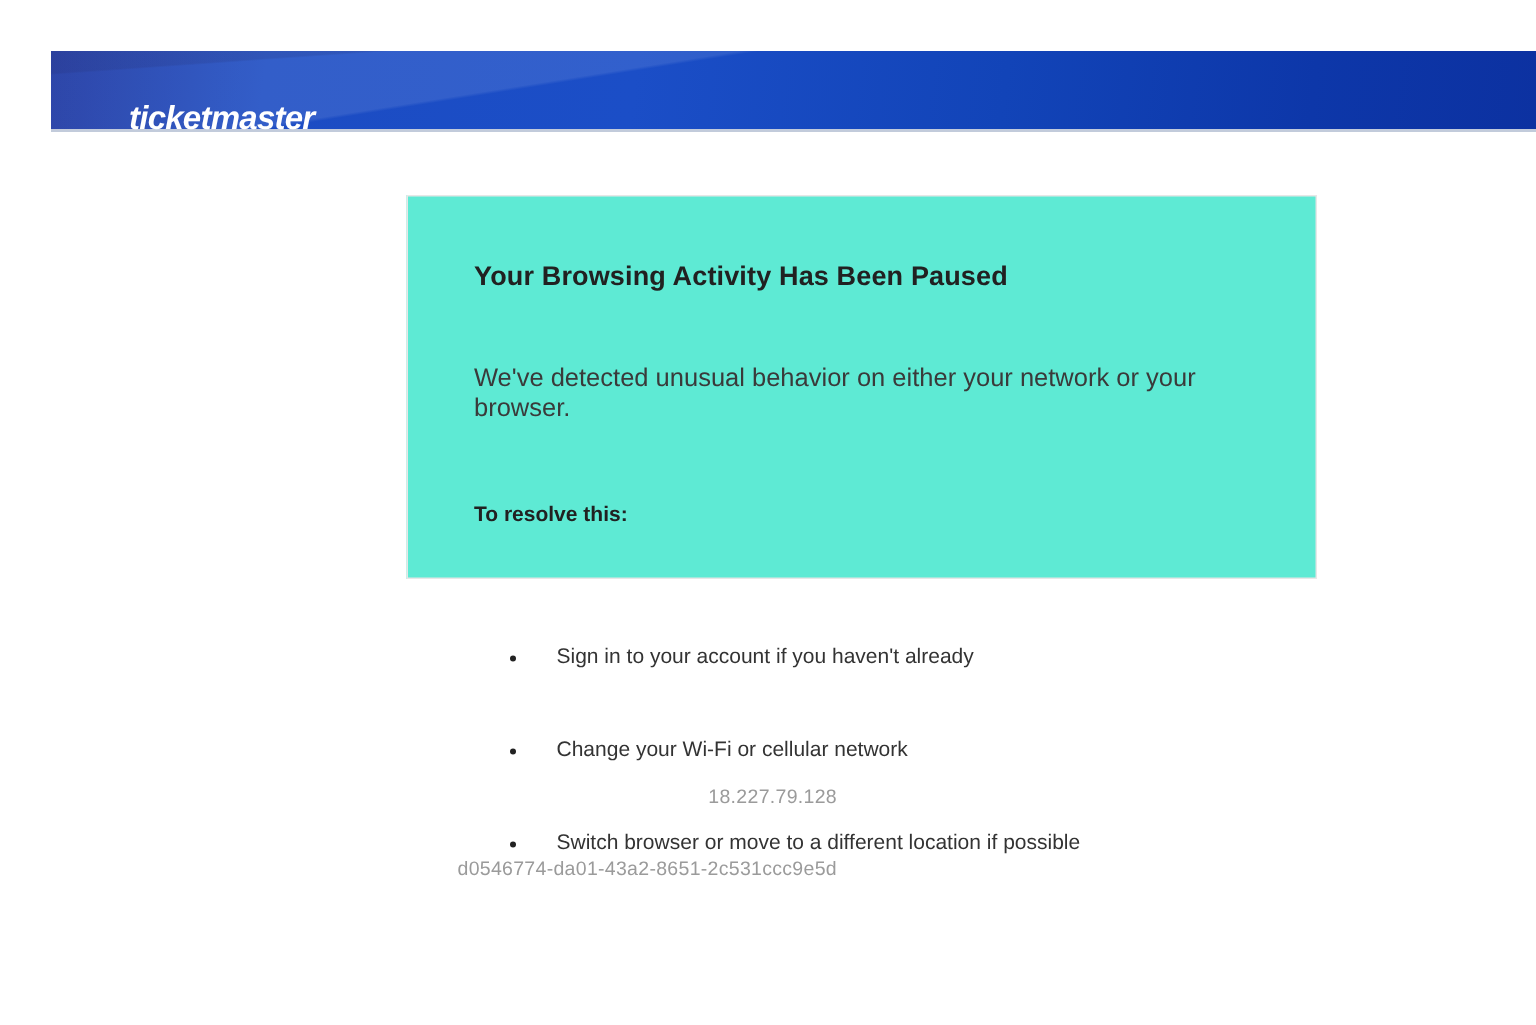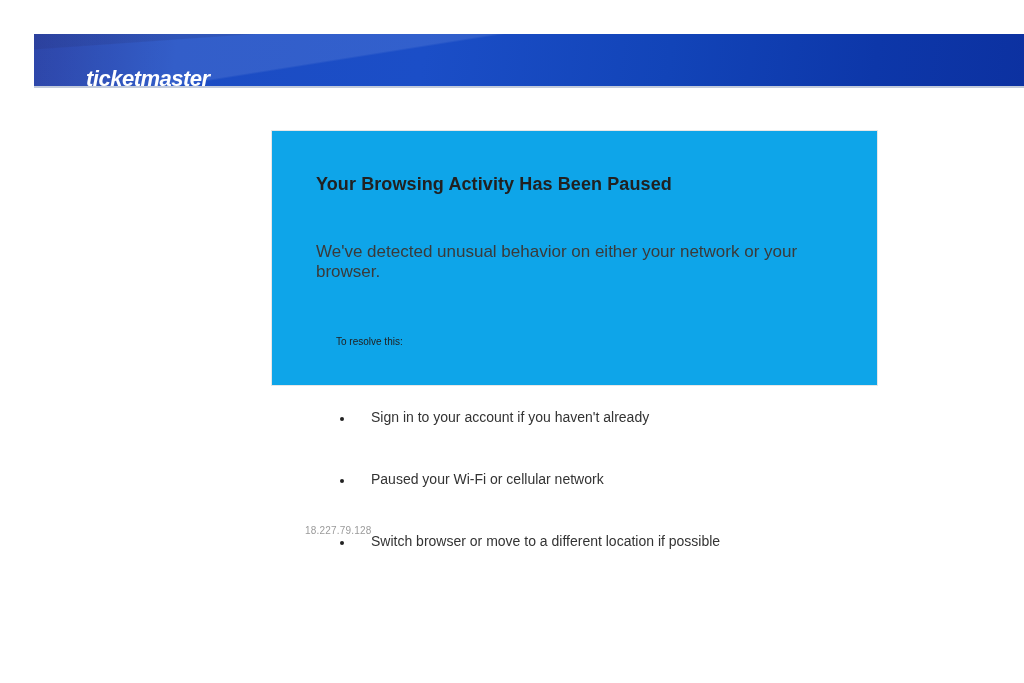"Your Browsing Activity Has Been" .notice-card { background: #0ea5e9 -> #5eead4 }
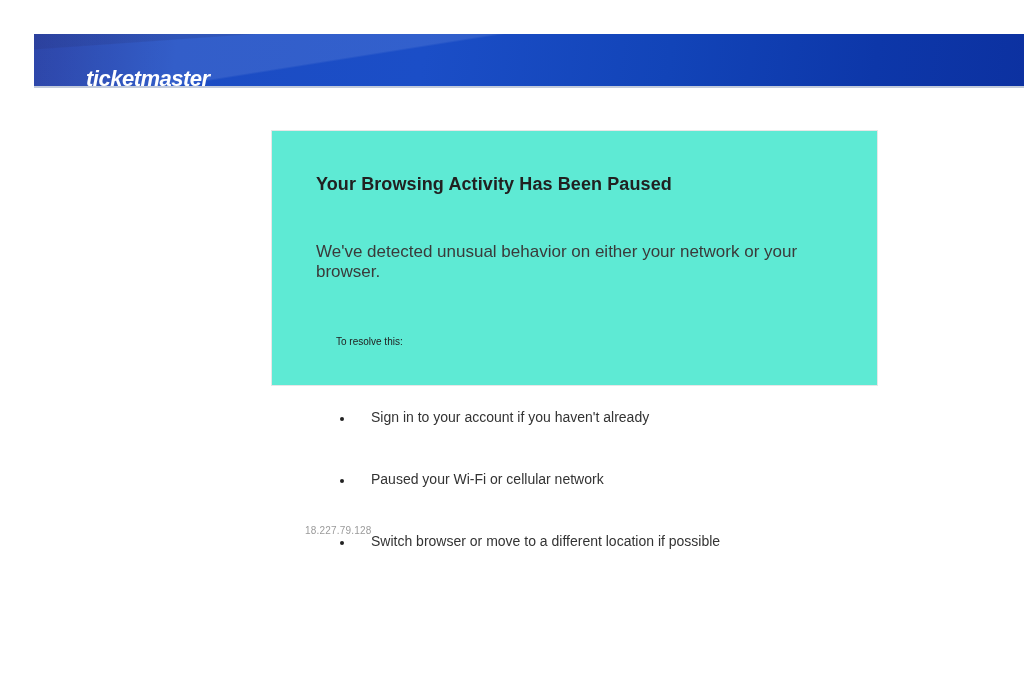"To resolve this:" .resolve-heading { font-size: 10px -> 14px; font-weight: normal -> bold; margin-left: 20px -> none }
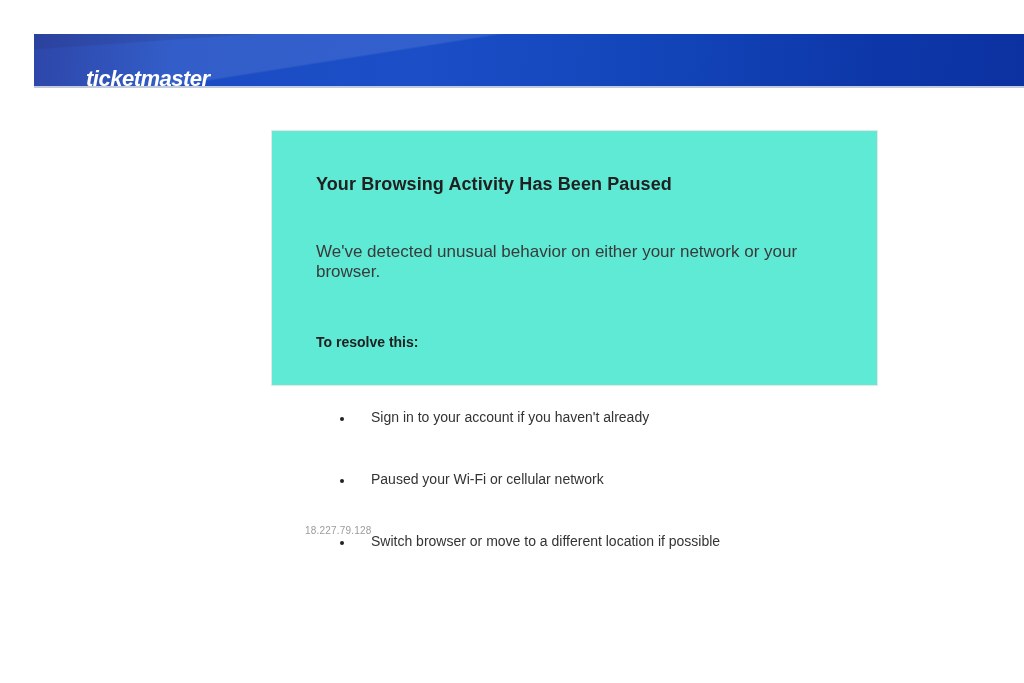"Sign in to your account" .resolve-steps { margin-top: none -> 20px }
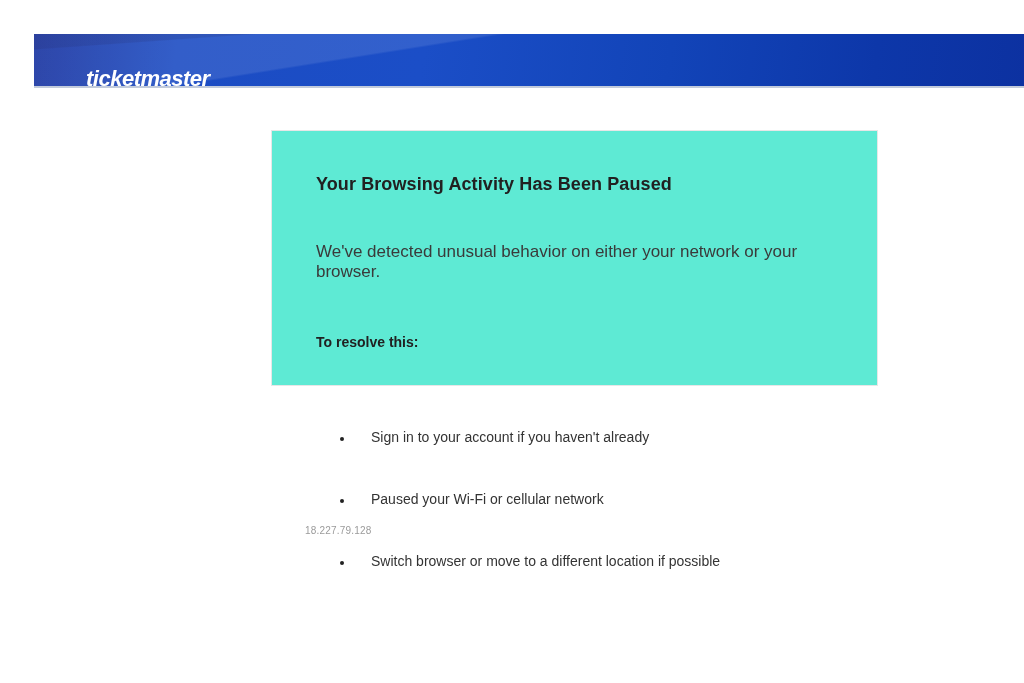"Paused your Wi-Fi or cellular" li { text: Paused -> Change }
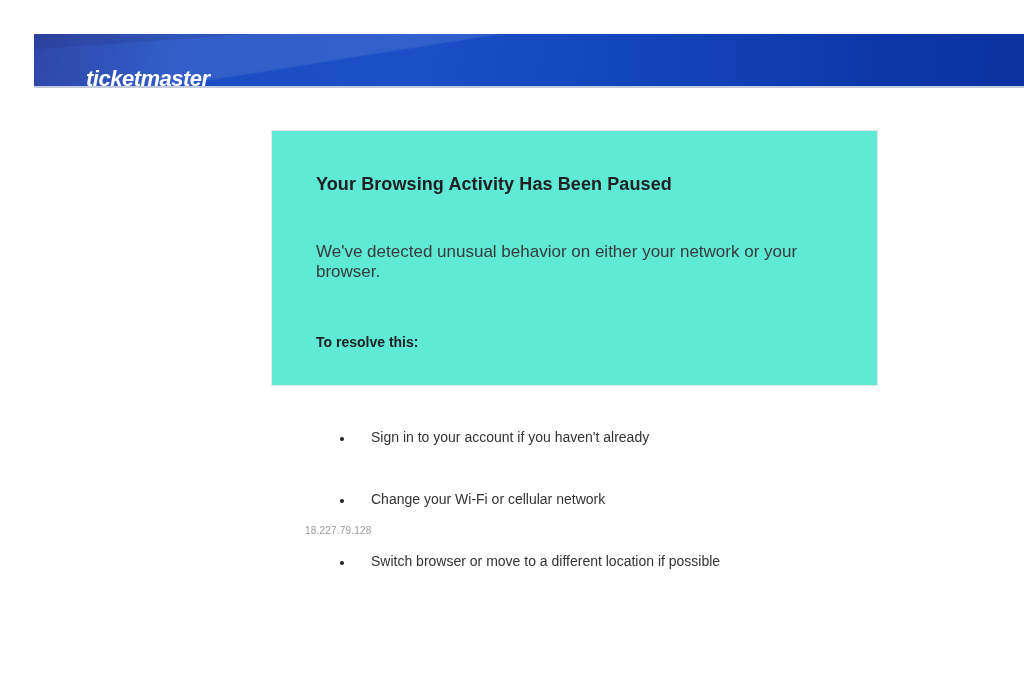"18.227.79.128" .diagnostics { font-size: 10px -> 13px }
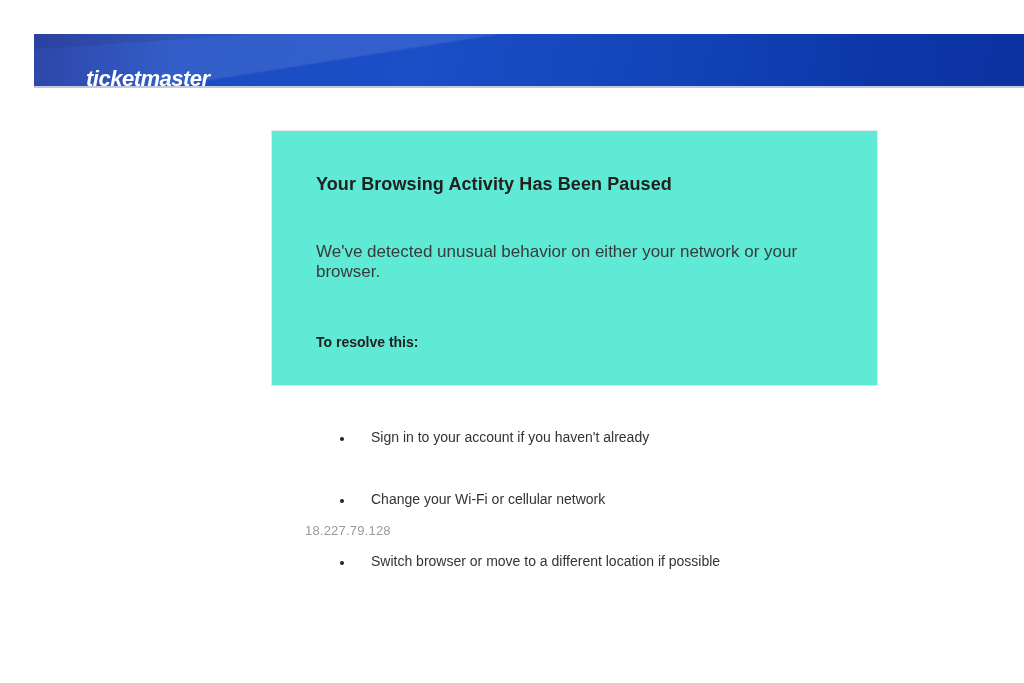"d0546774-da01-43a2-8651-2c531ccc9e5d" div { html: none -> <div>d0546774-da01-43a2-8651-2c531ccc9e5d</div> }
